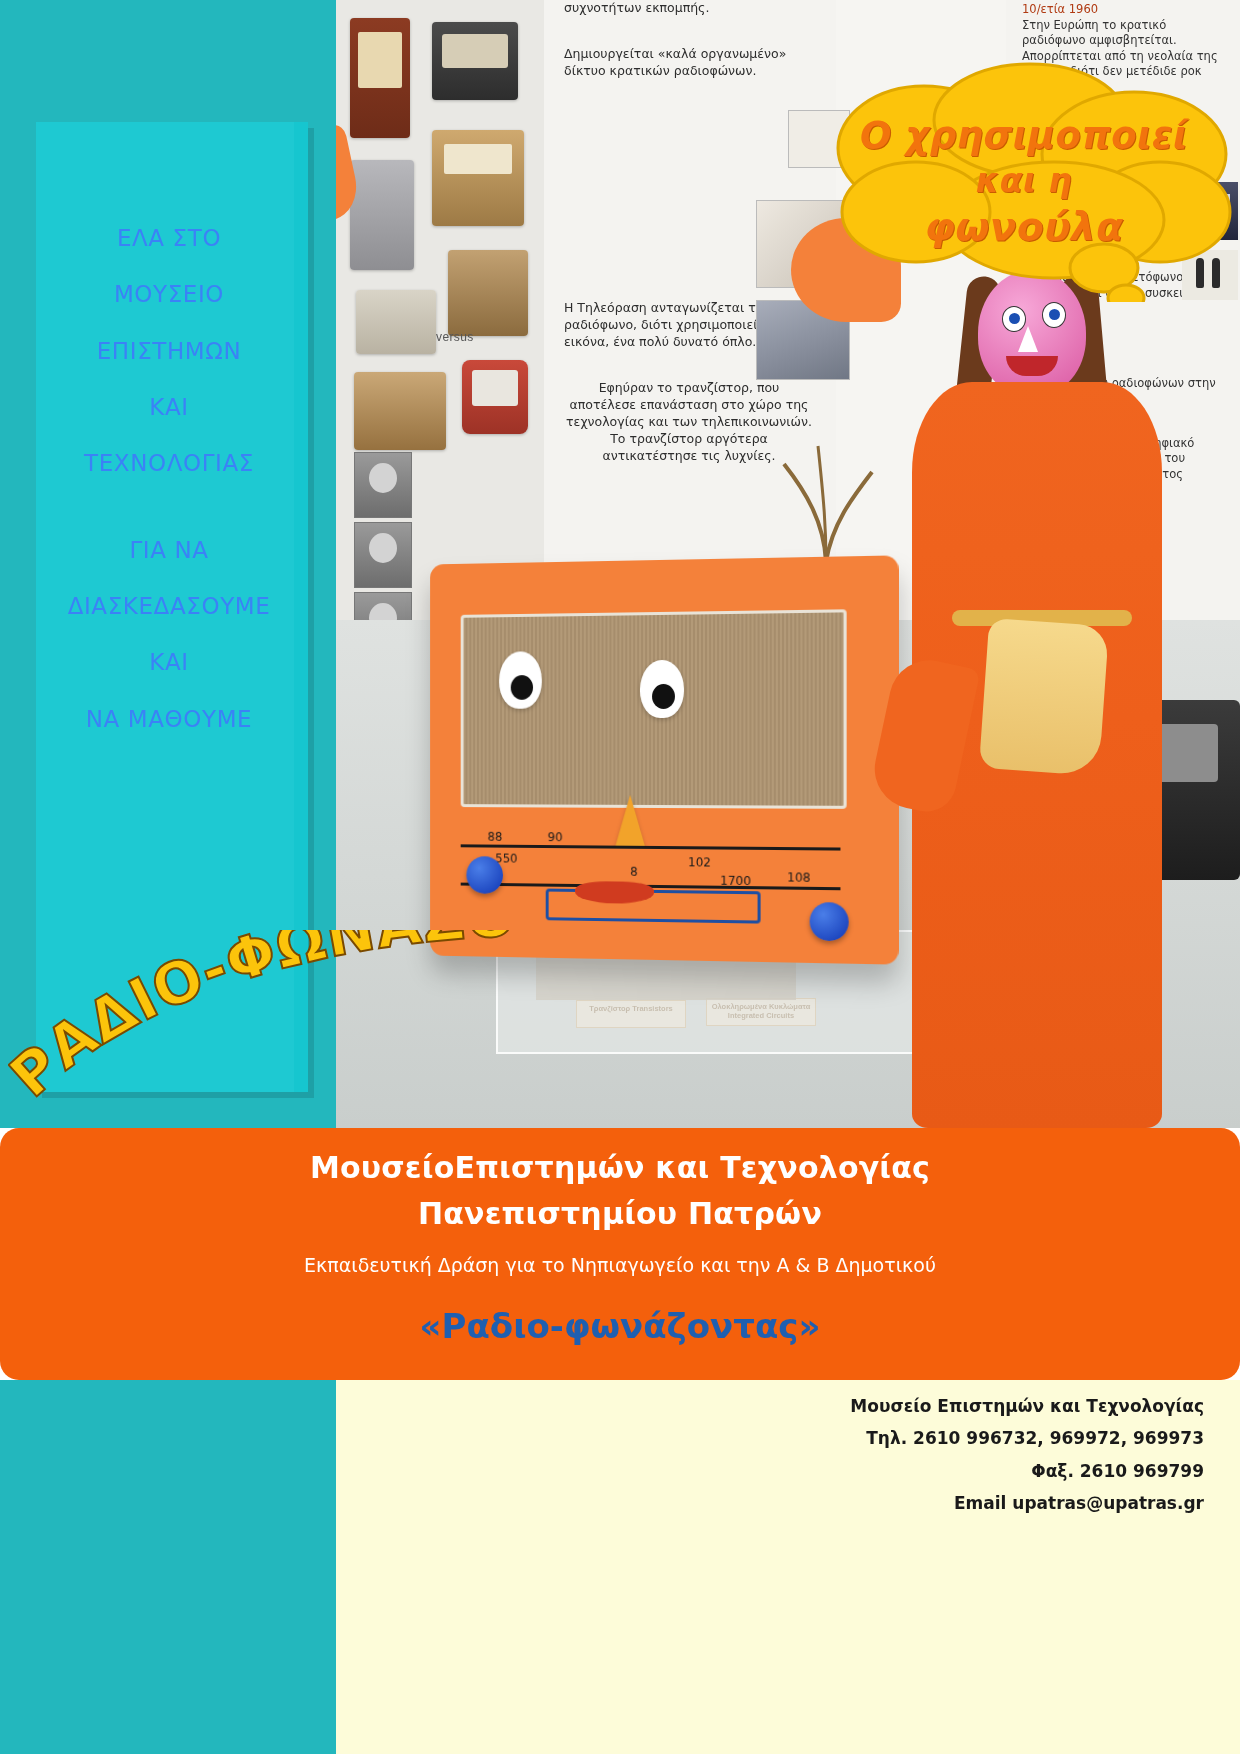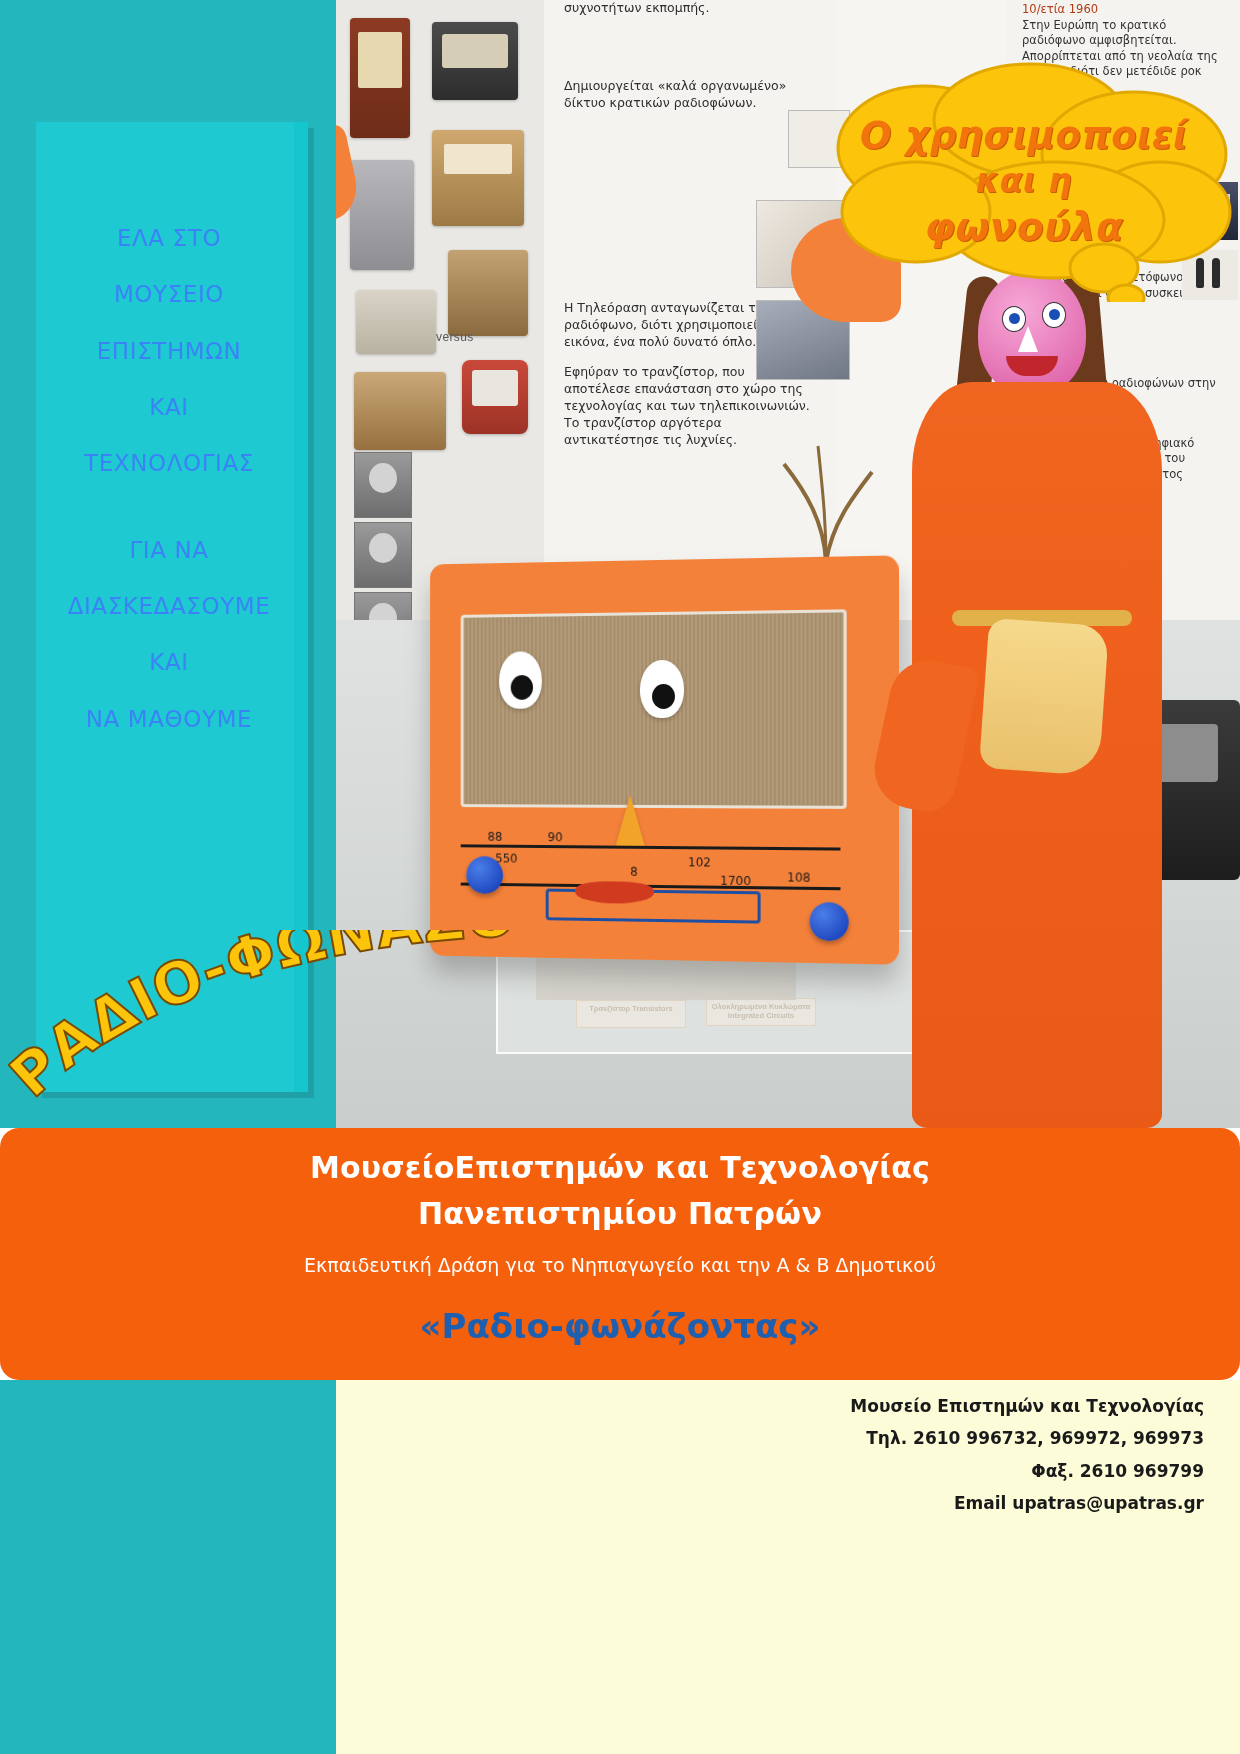"Δημιουργείται «καλά οργανωμένο» δίκτυο" .ptB { margin-top: 32px -> none }
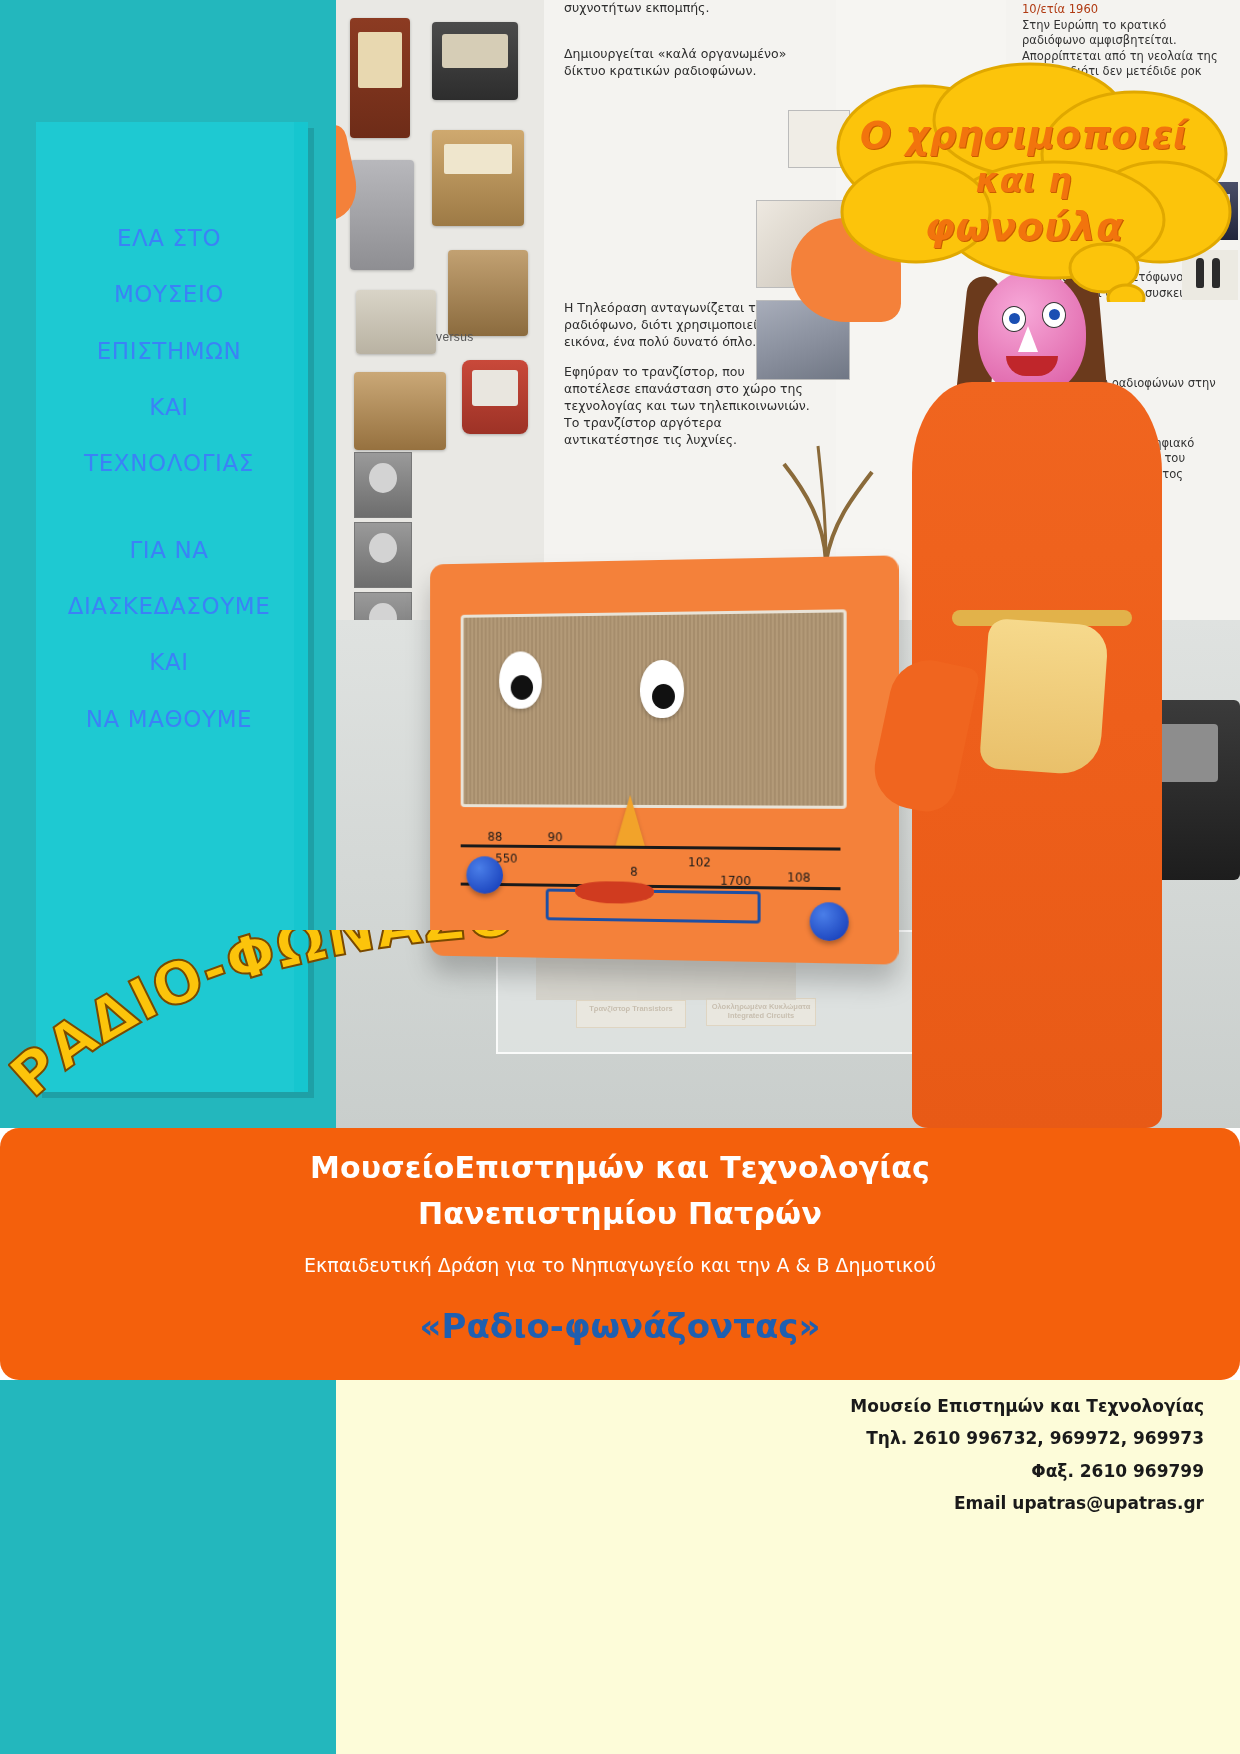"Εφηύραν το τρανζίστορ, που αποτέλεσε" .ptD { text-align: none -> center; top: 364px -> 380px }
